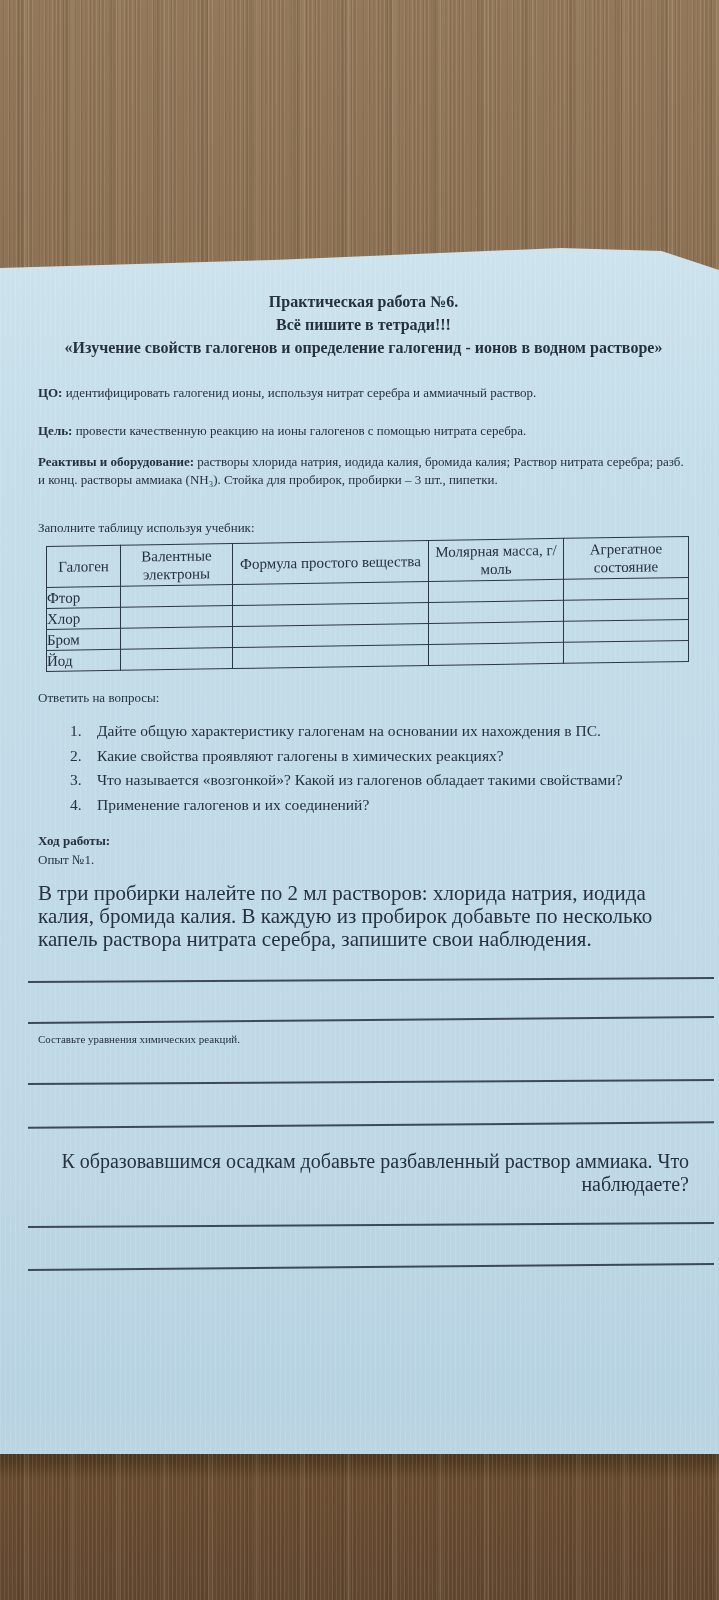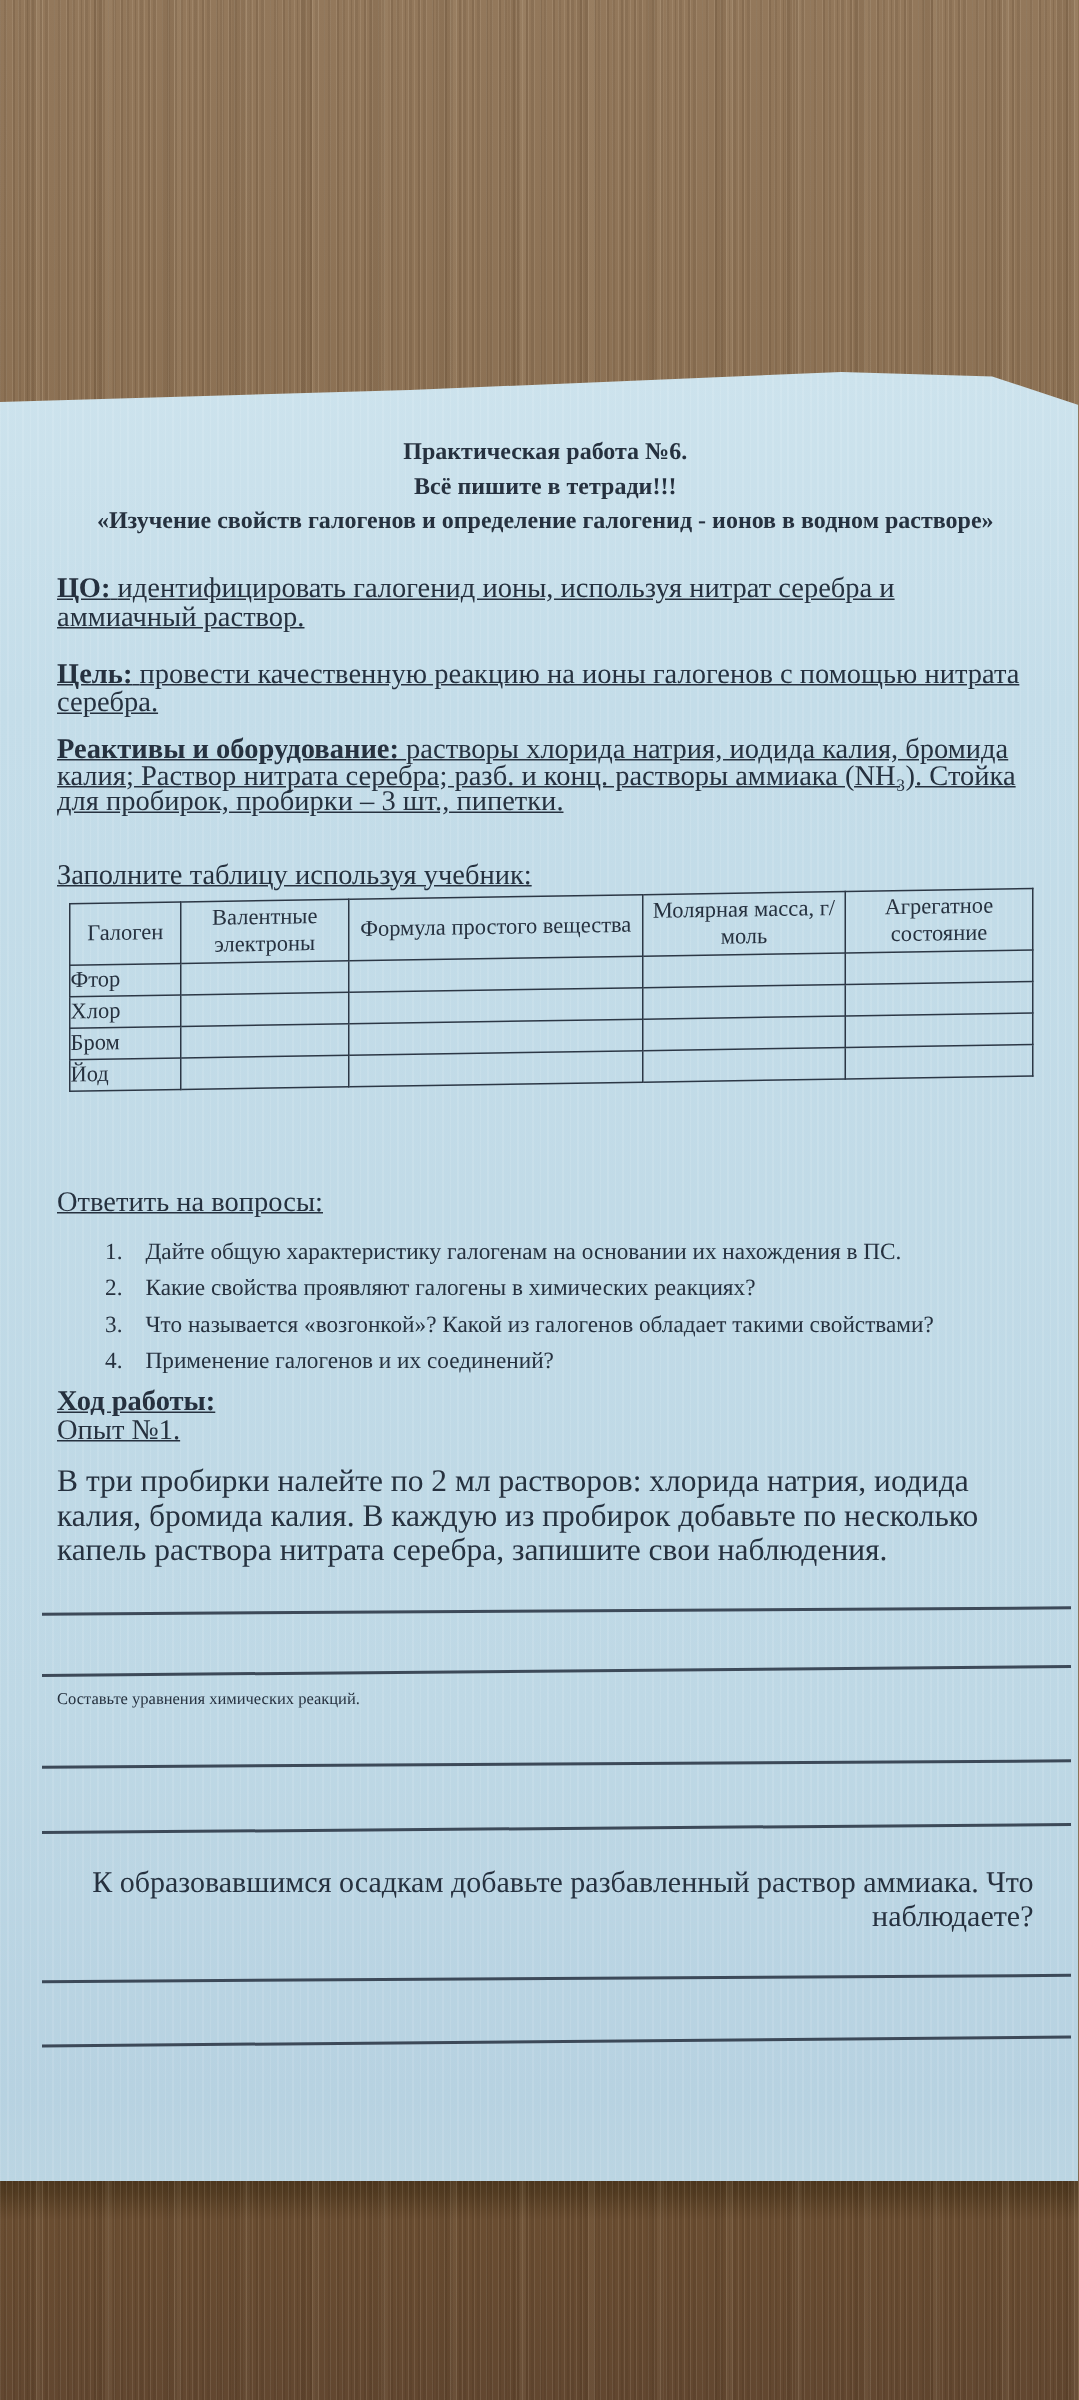"ЦО: идентифицировать галогенид ионы," .t { font-size: 19px -> 13px; text-decoration: underline -> none }
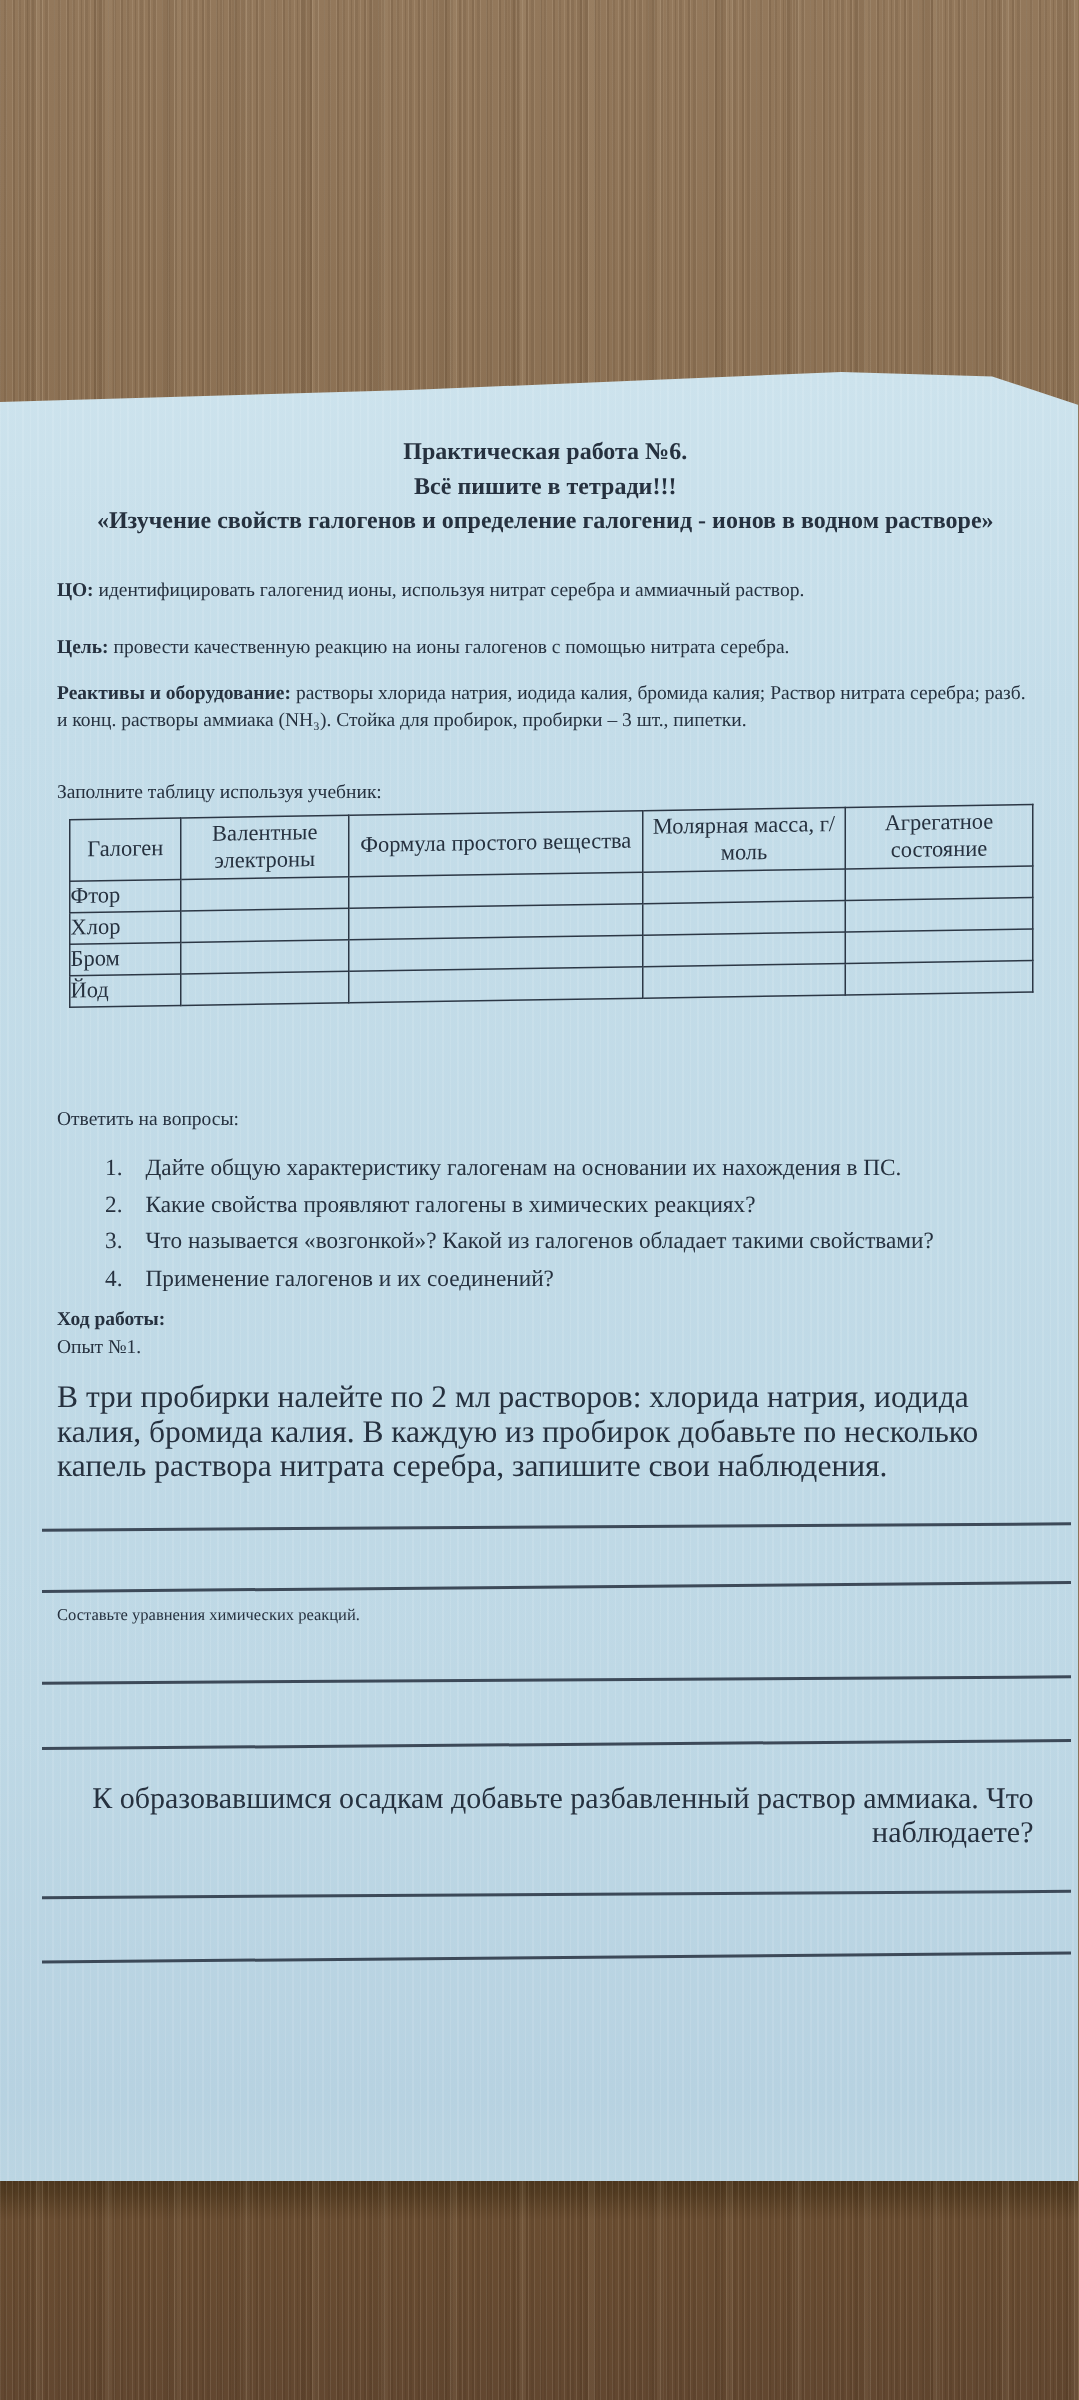"Ответить на вопросы:" .p-qintro { margin-top: 64px -> 16px }
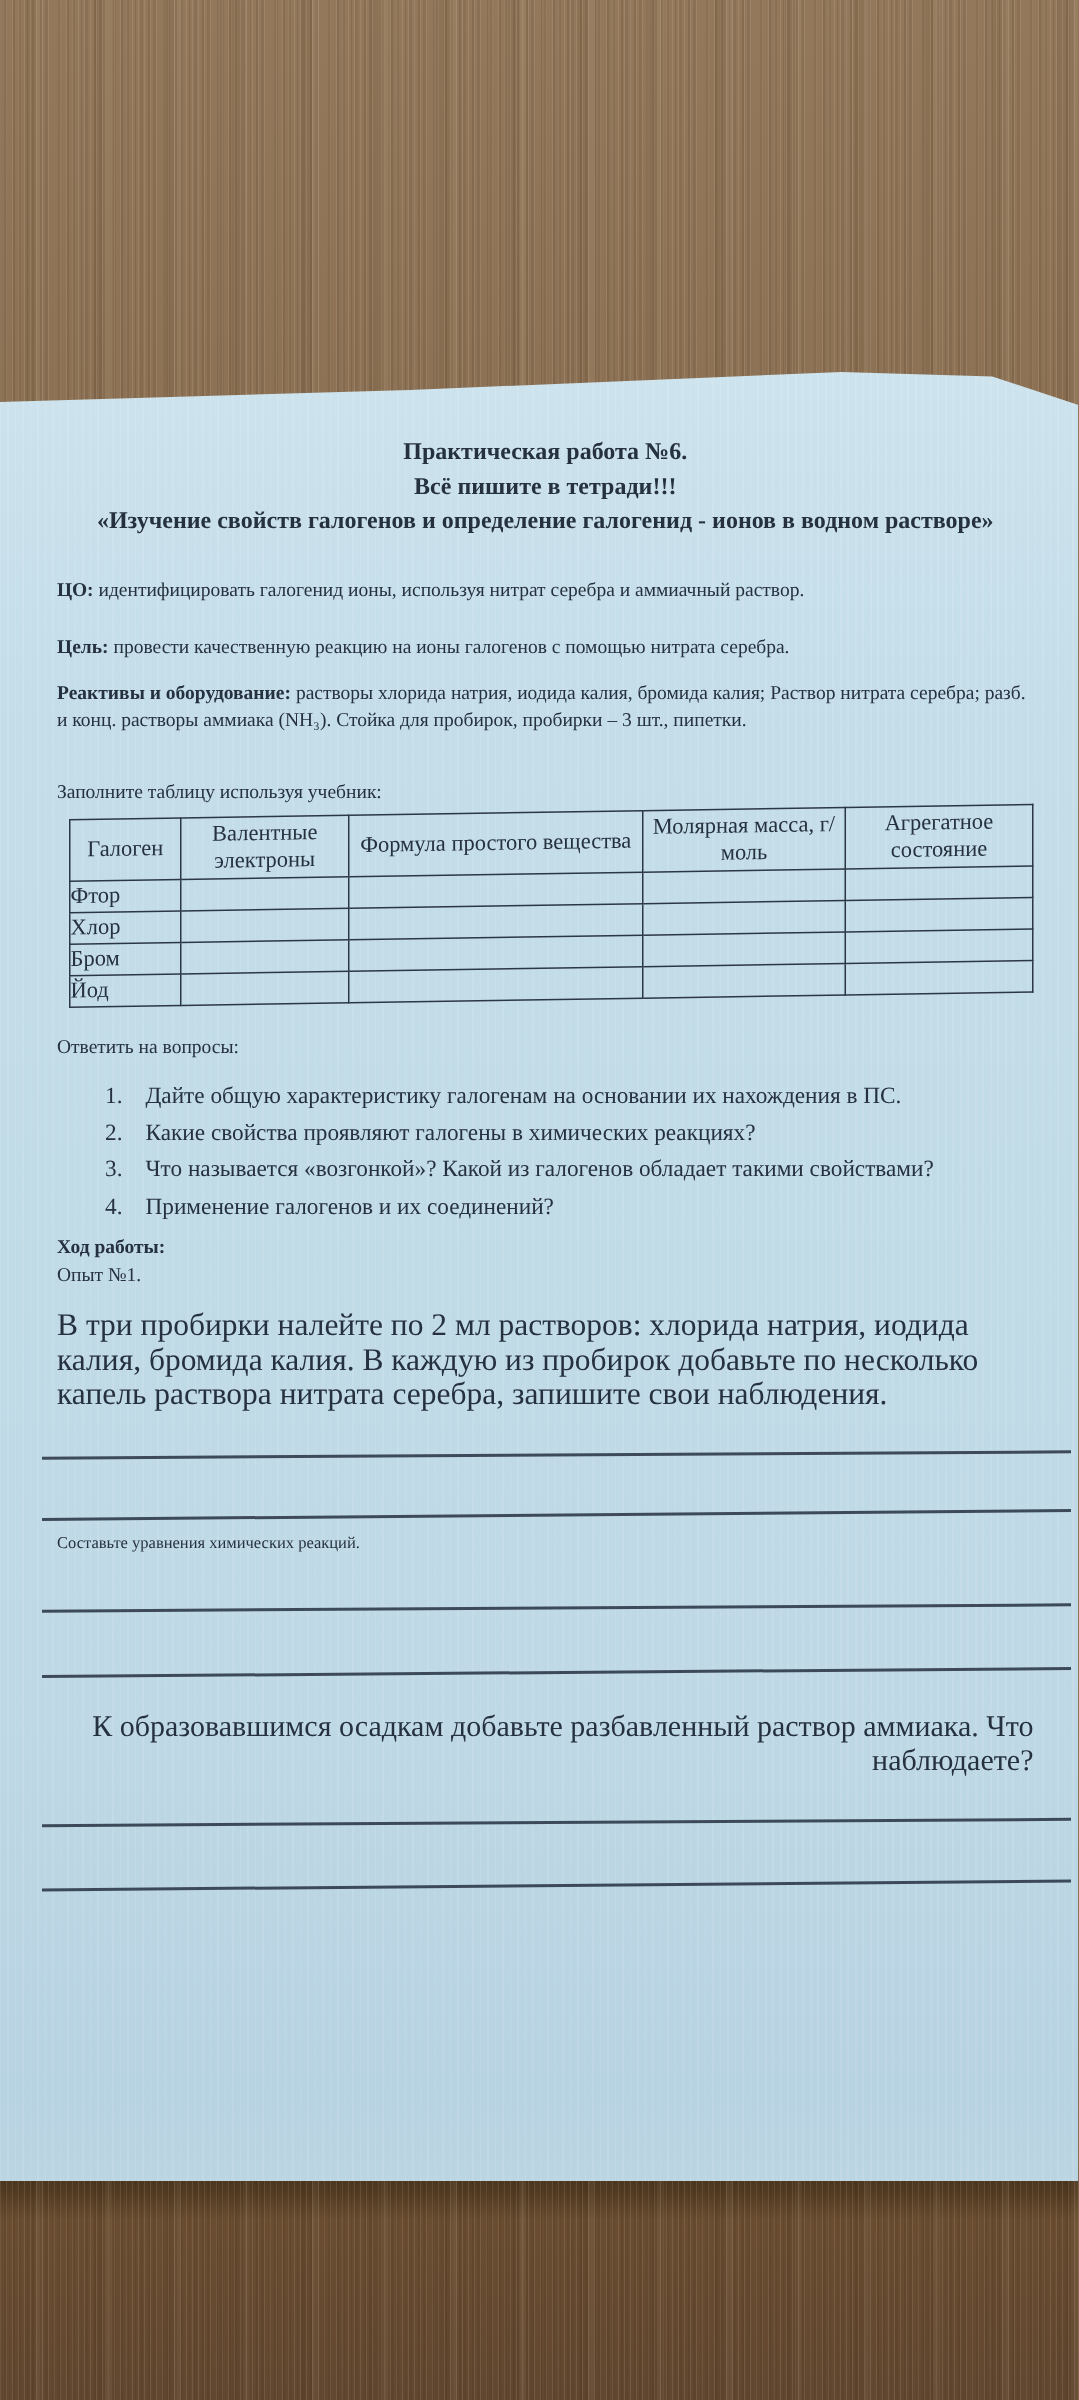"Ход работы:" .p-work { margin-top: 4px -> 14px }
